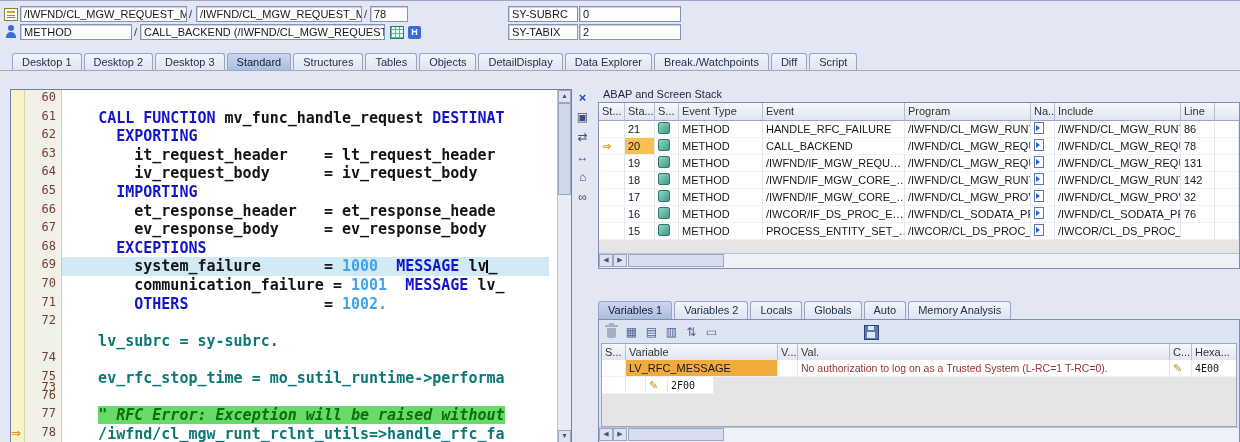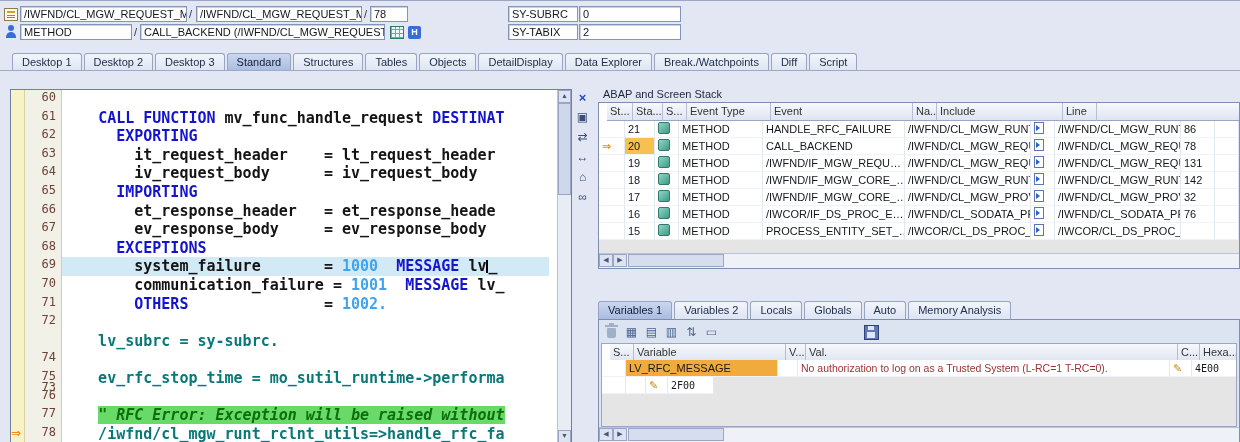"St..." .grid-head { left: 8px -> 0 }
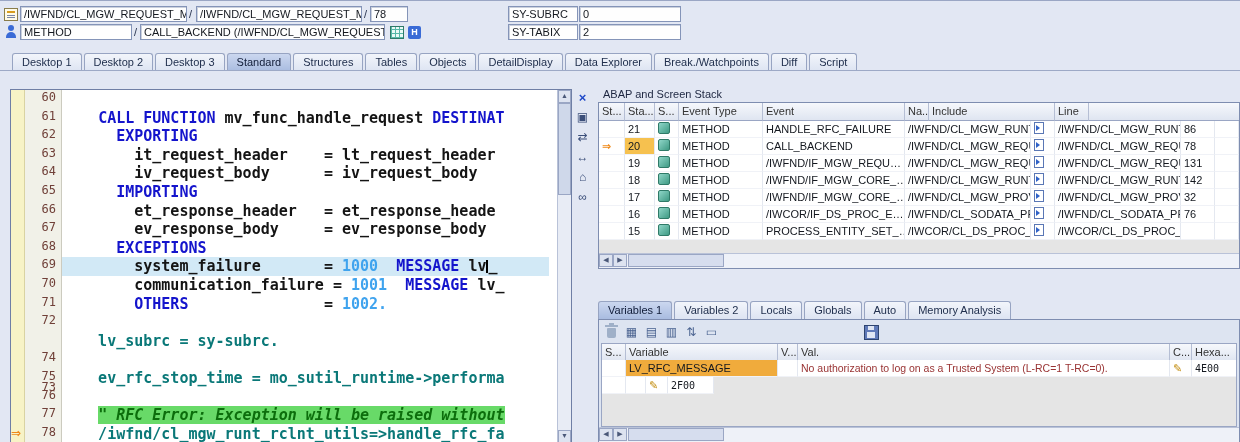"Program" div.gh { html: none -> <div>Program</div> }
